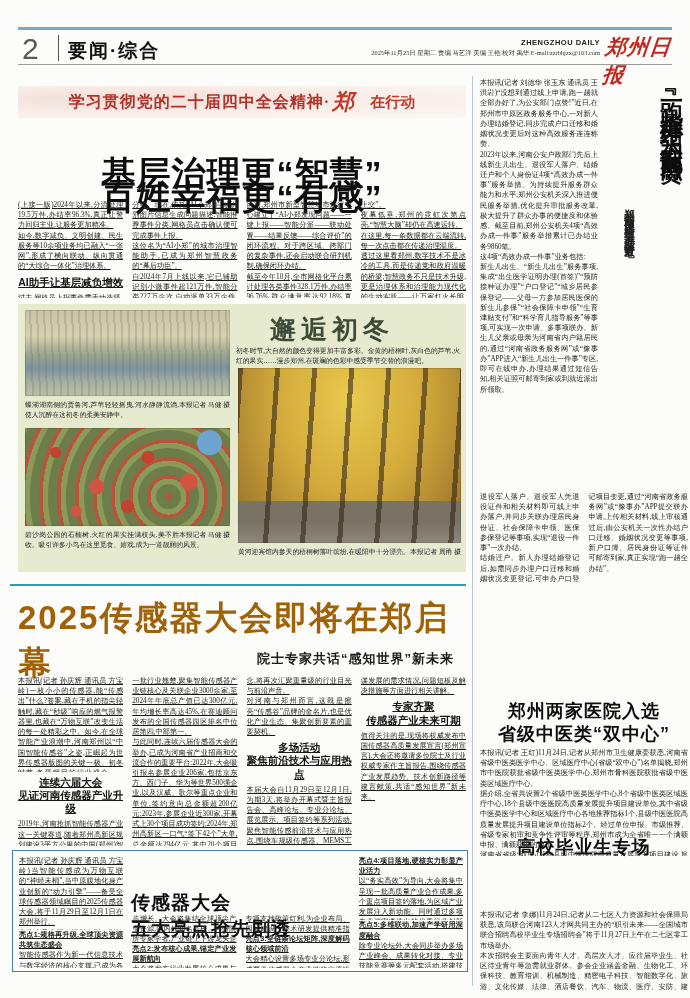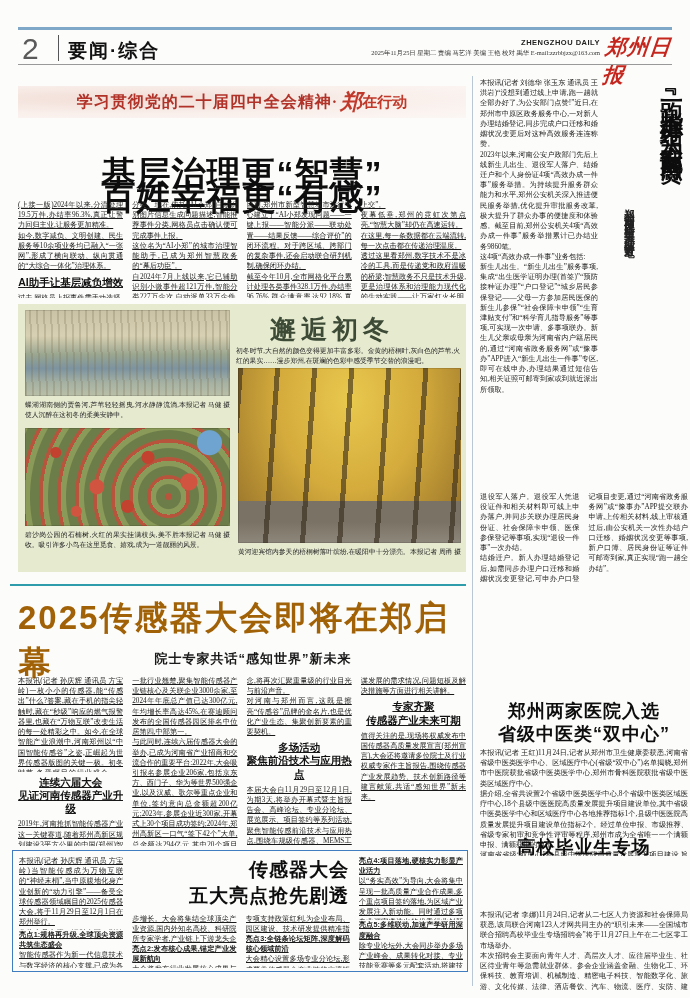"在行动" .kicker-rest { padding-left: none -> 16px }
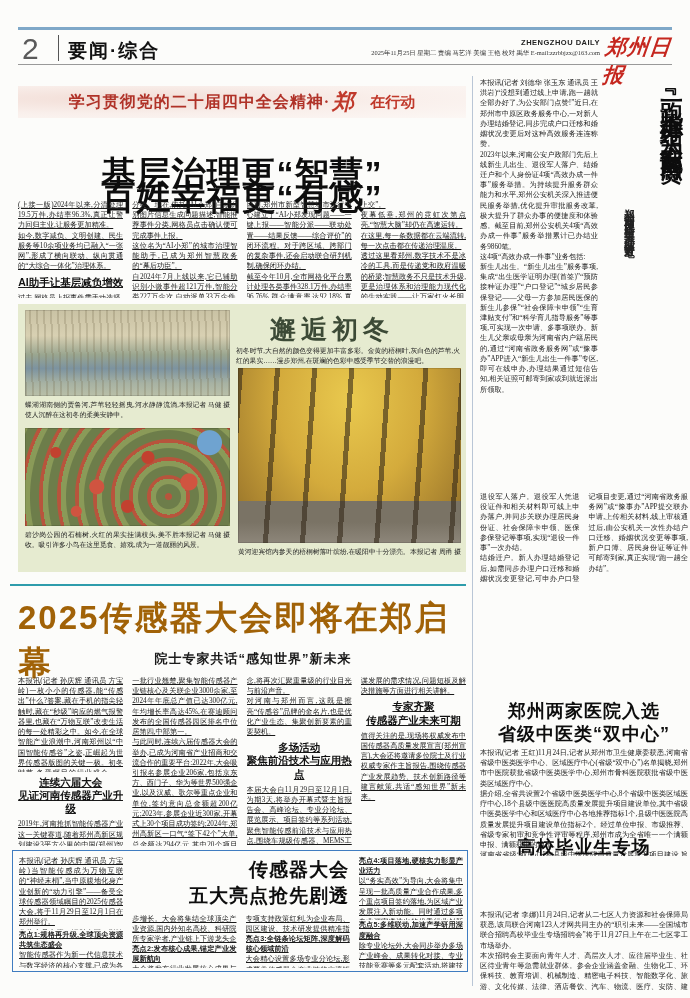"院士专家共话“感知世界”新未来" div.abs { left: 29px -> 6px; text-align: none -> right }
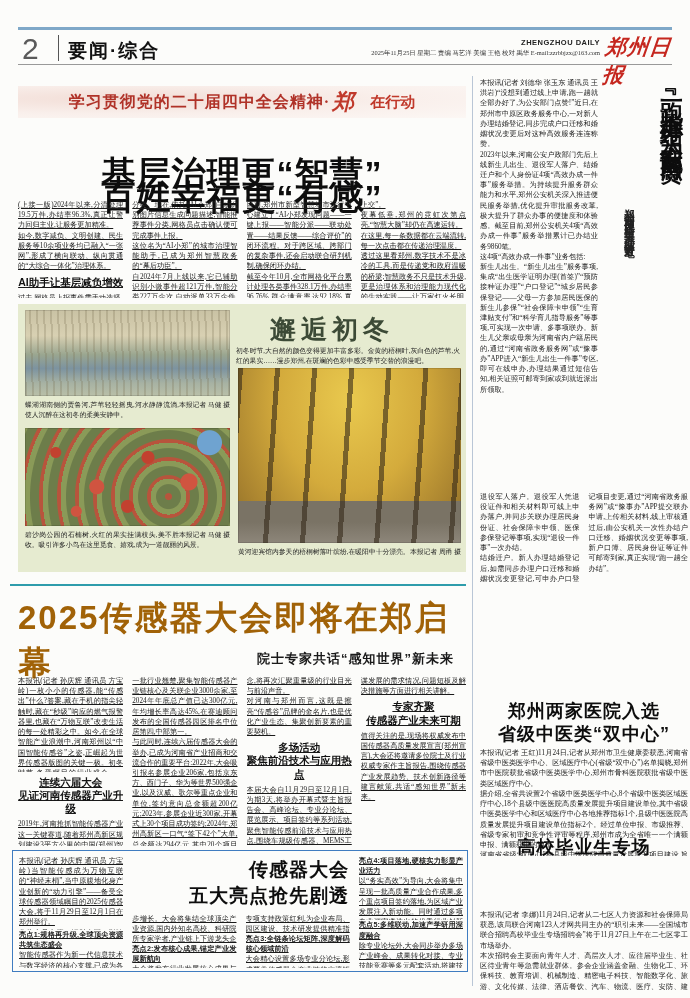"传感器大会" .hl-title { margin-top: none -> 33px; text-align: right -> left }
